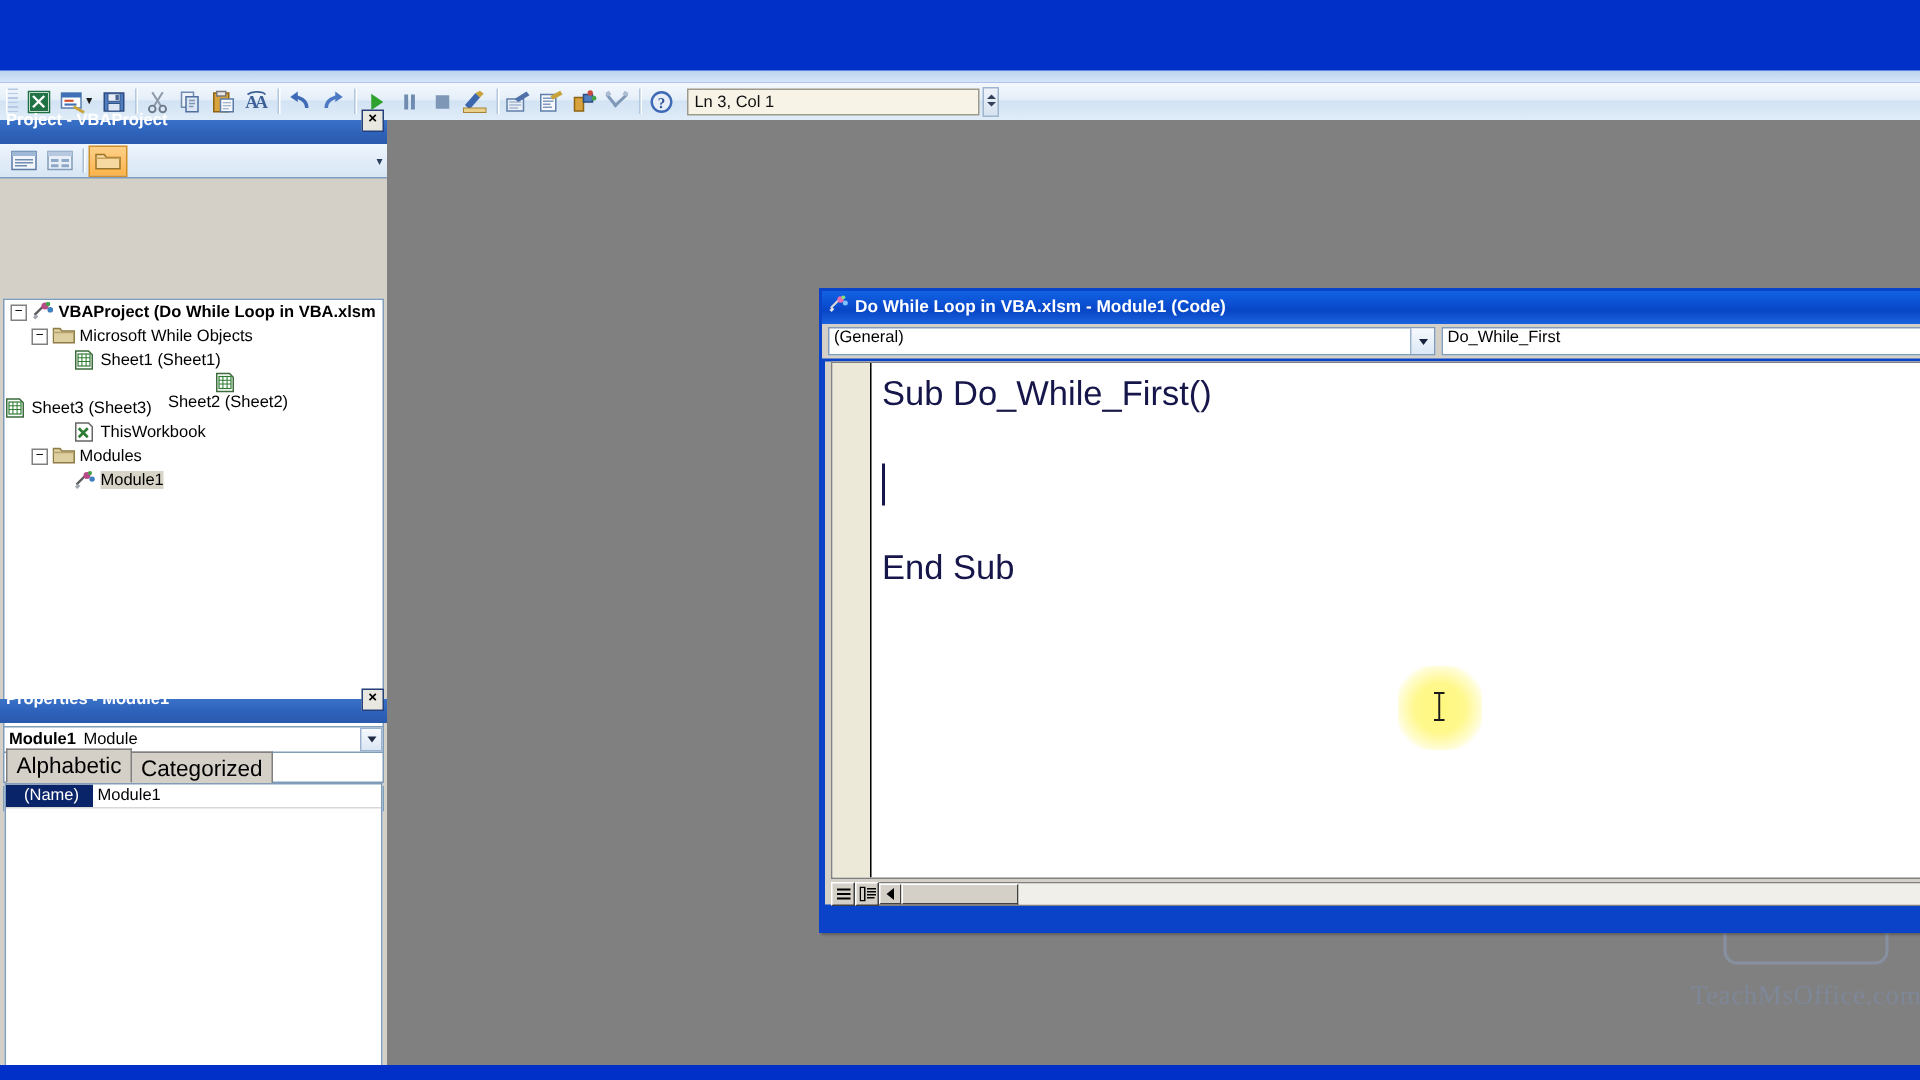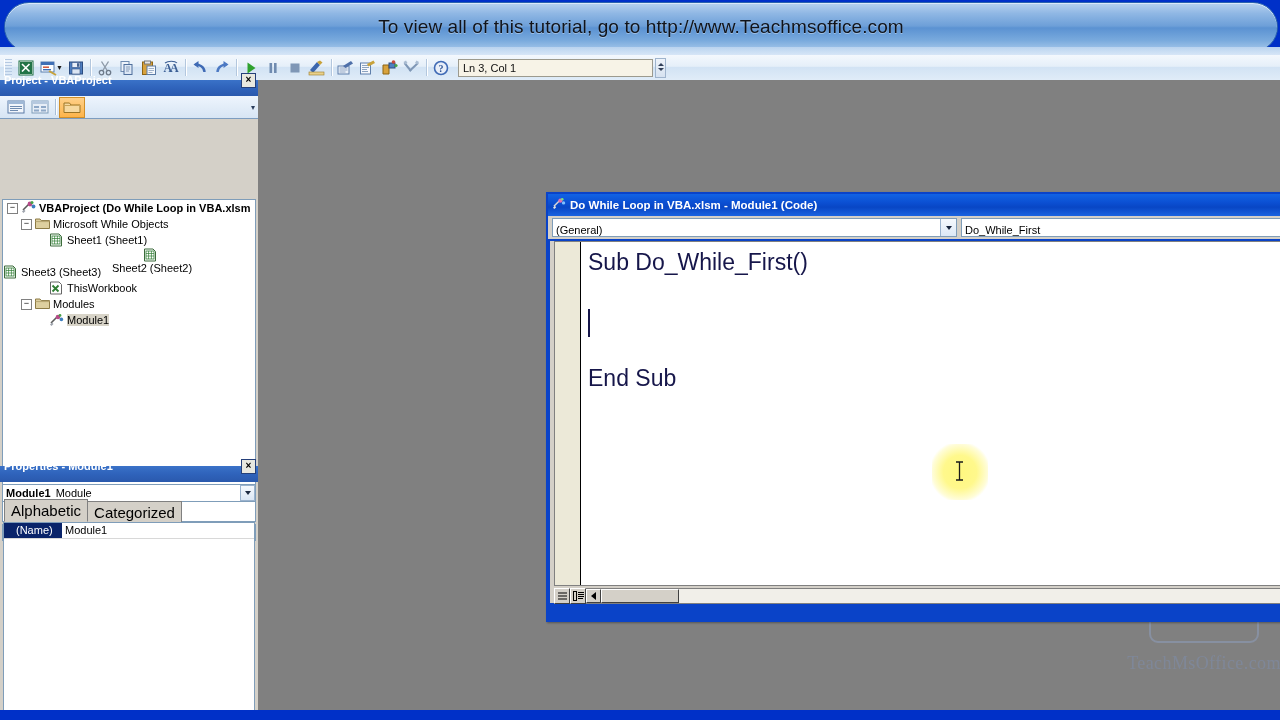"To view all of this" div.banner { html: <div> <div>To view all of this tutorial, go to http://www.Teachmsoffice.com</div> </div> -> none }
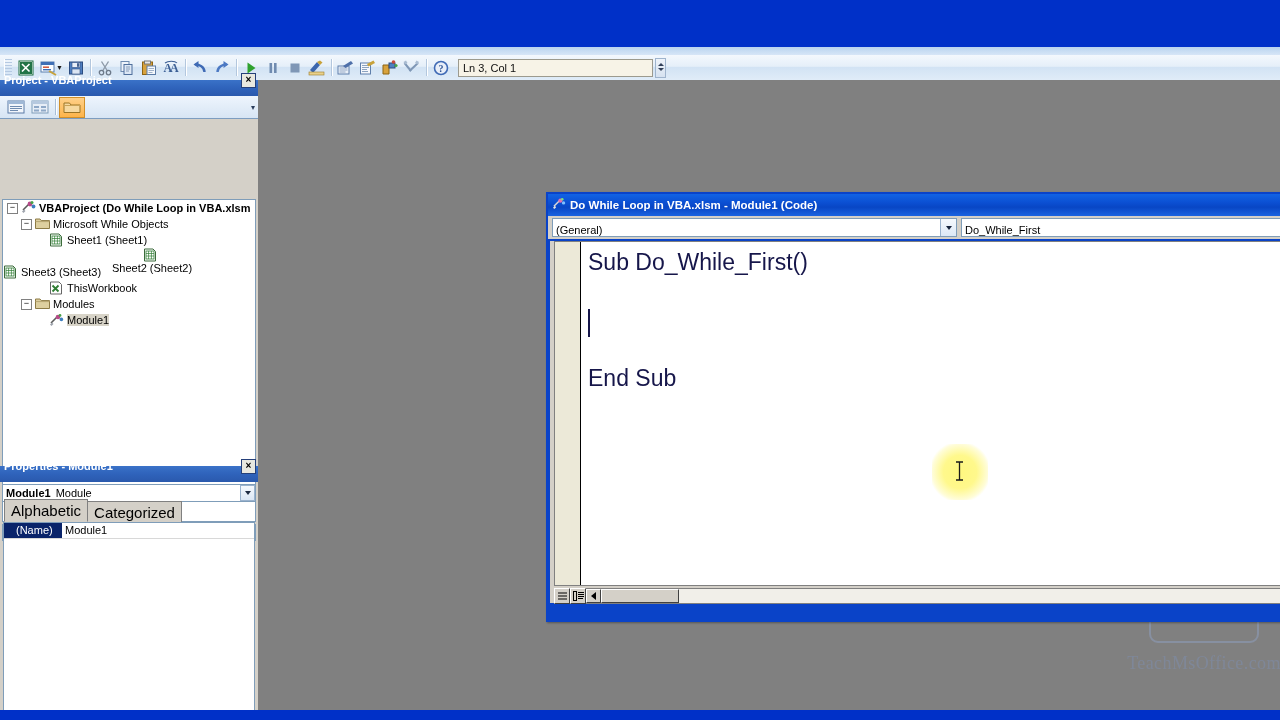"(General)" .cbx { align-items: flex-end -> flex-start }
